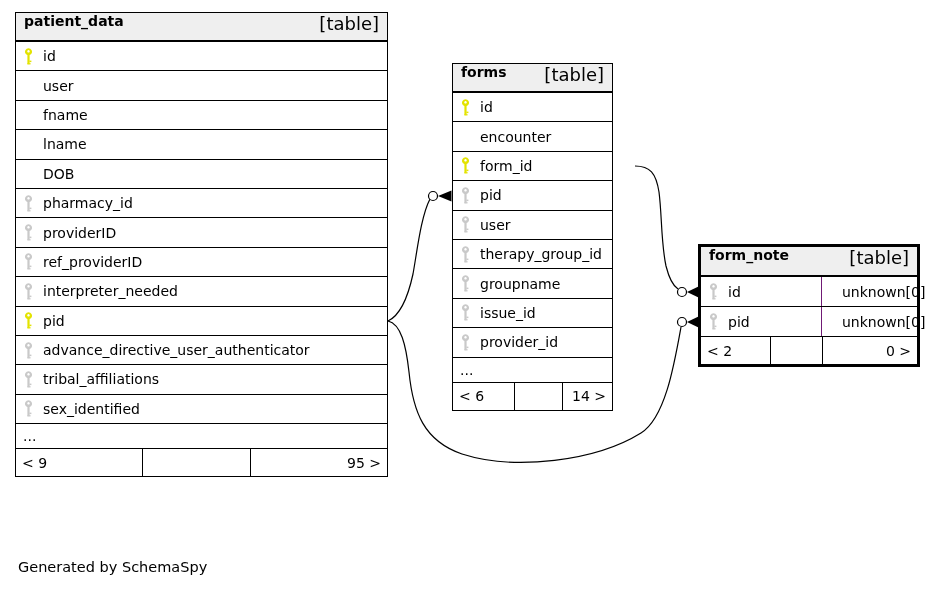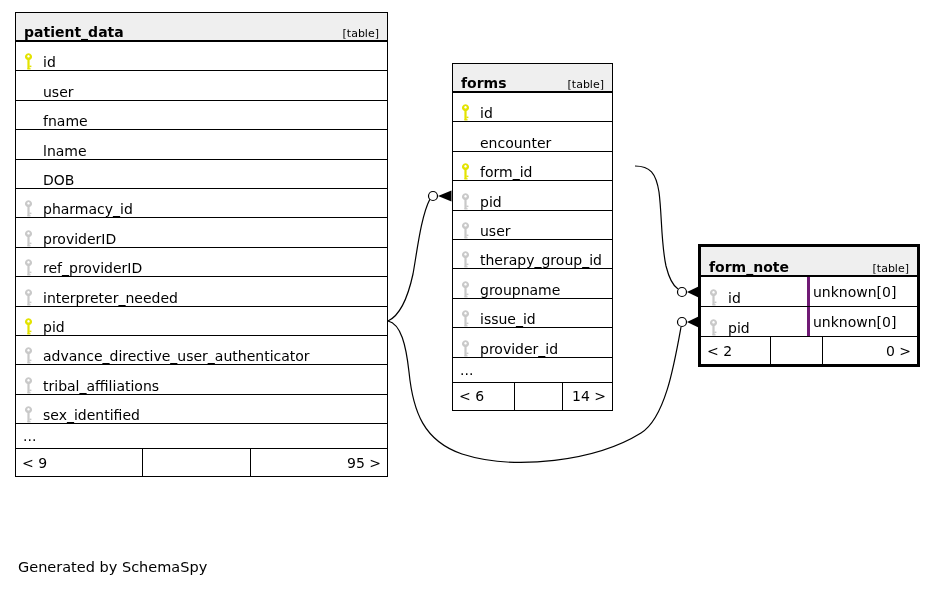"patient_data" .tbl-header { align-items: flex-end -> flex-start }
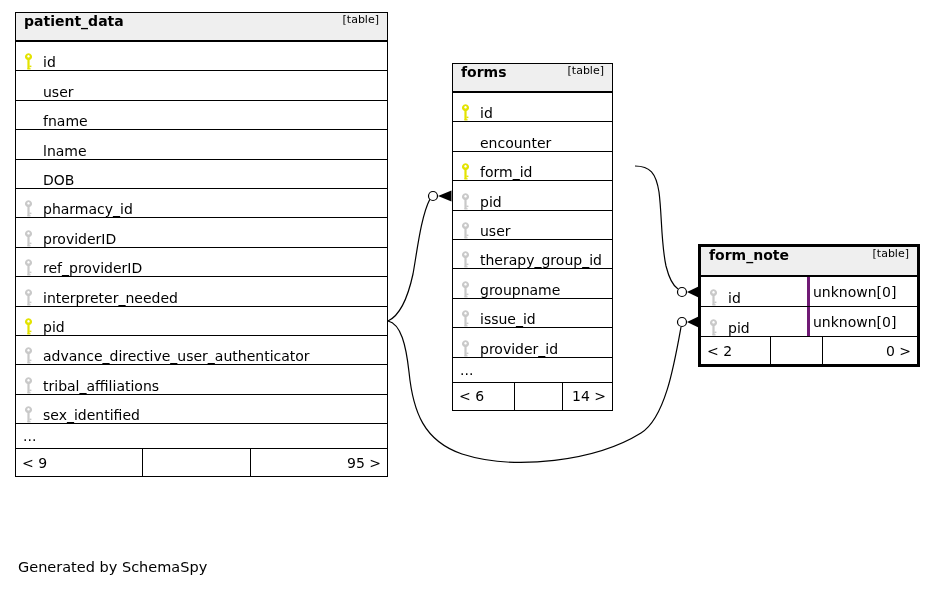"[table]" .tbl-badge { font-size: 11px -> 18px }
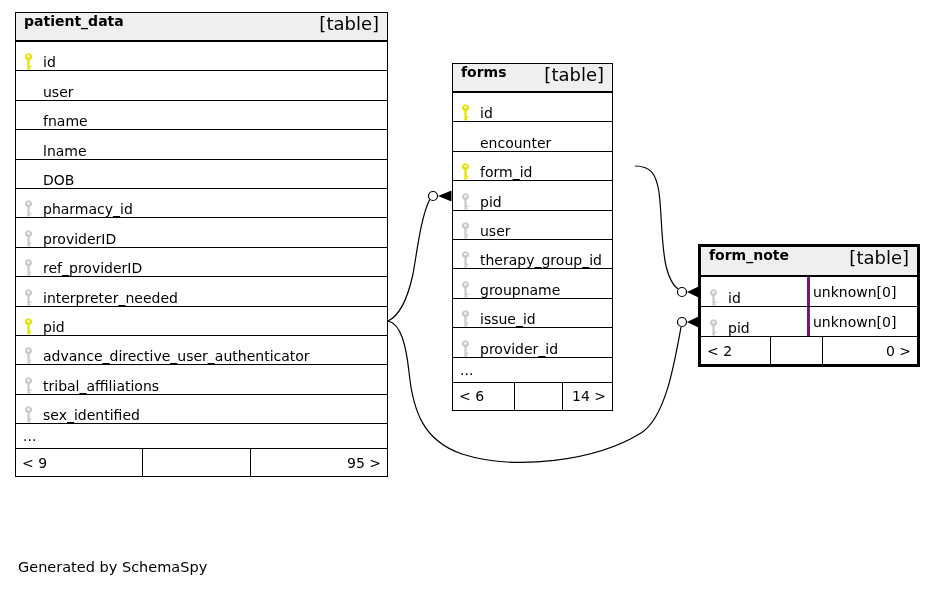"id" .col-row { align-items: flex-end -> center }
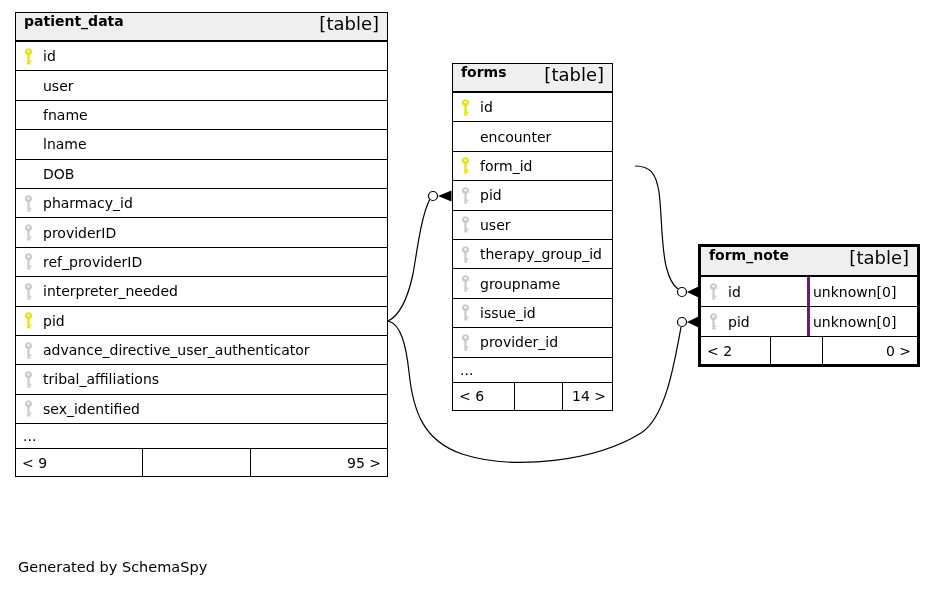"unknown[0]" .type-cell { border-left: 3px solid #701a75 -> 1px solid #701a75; padding-left: 3px -> 20px; width: 110px -> 96px }
